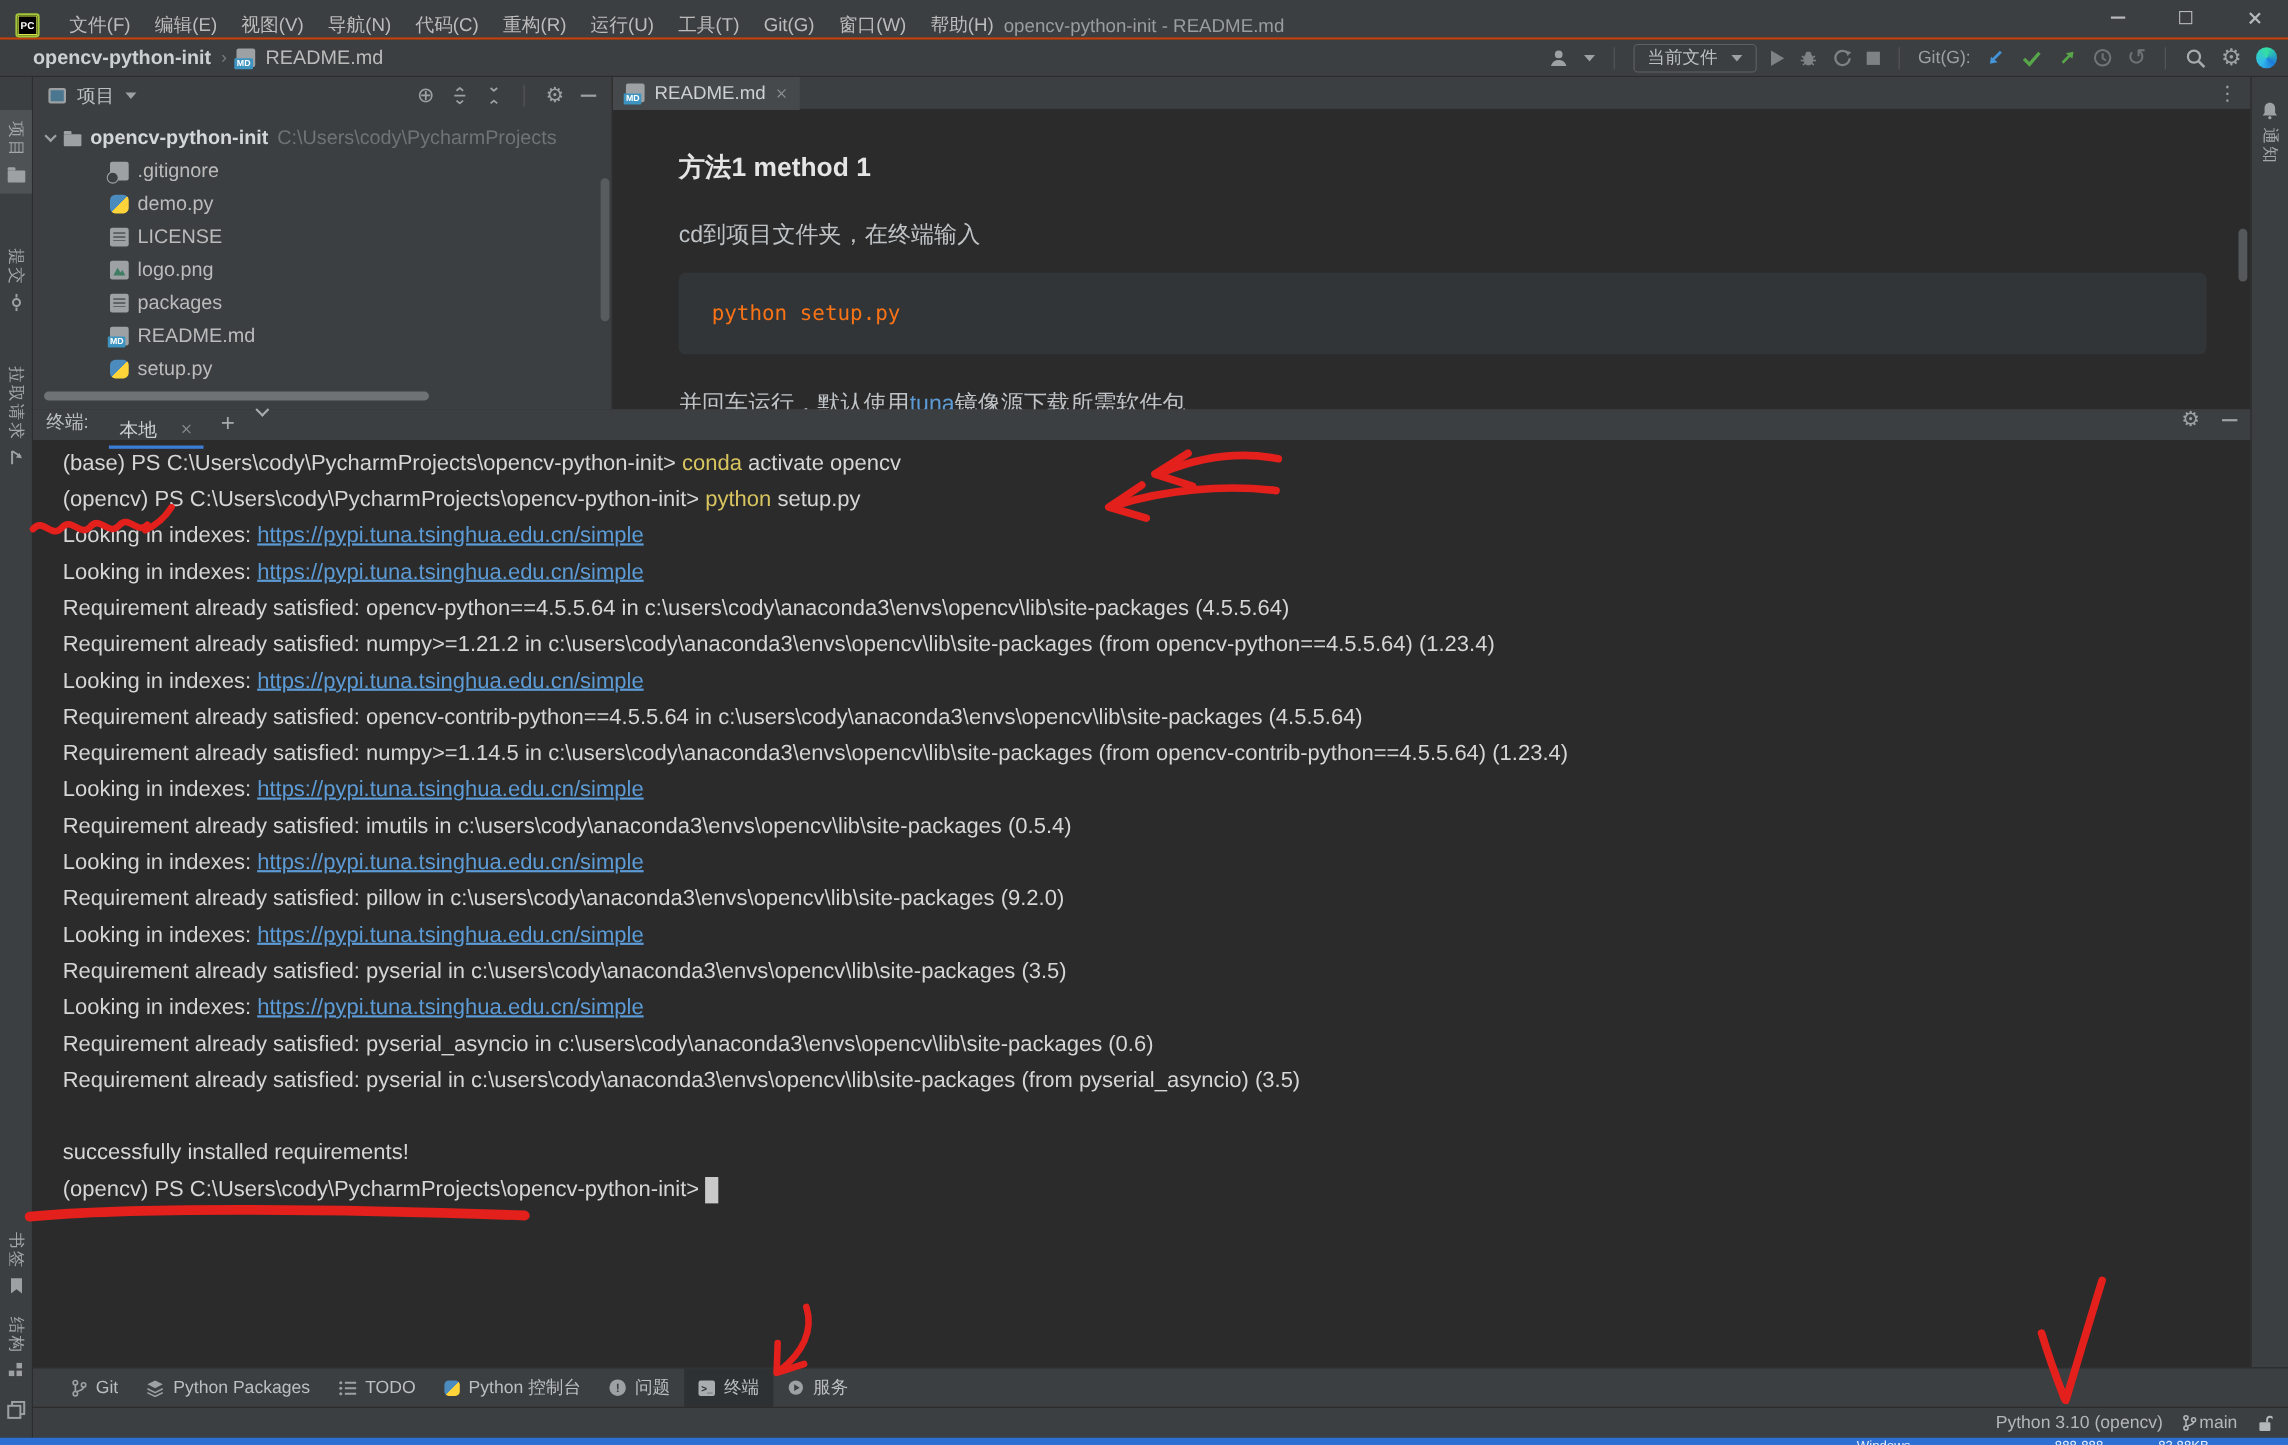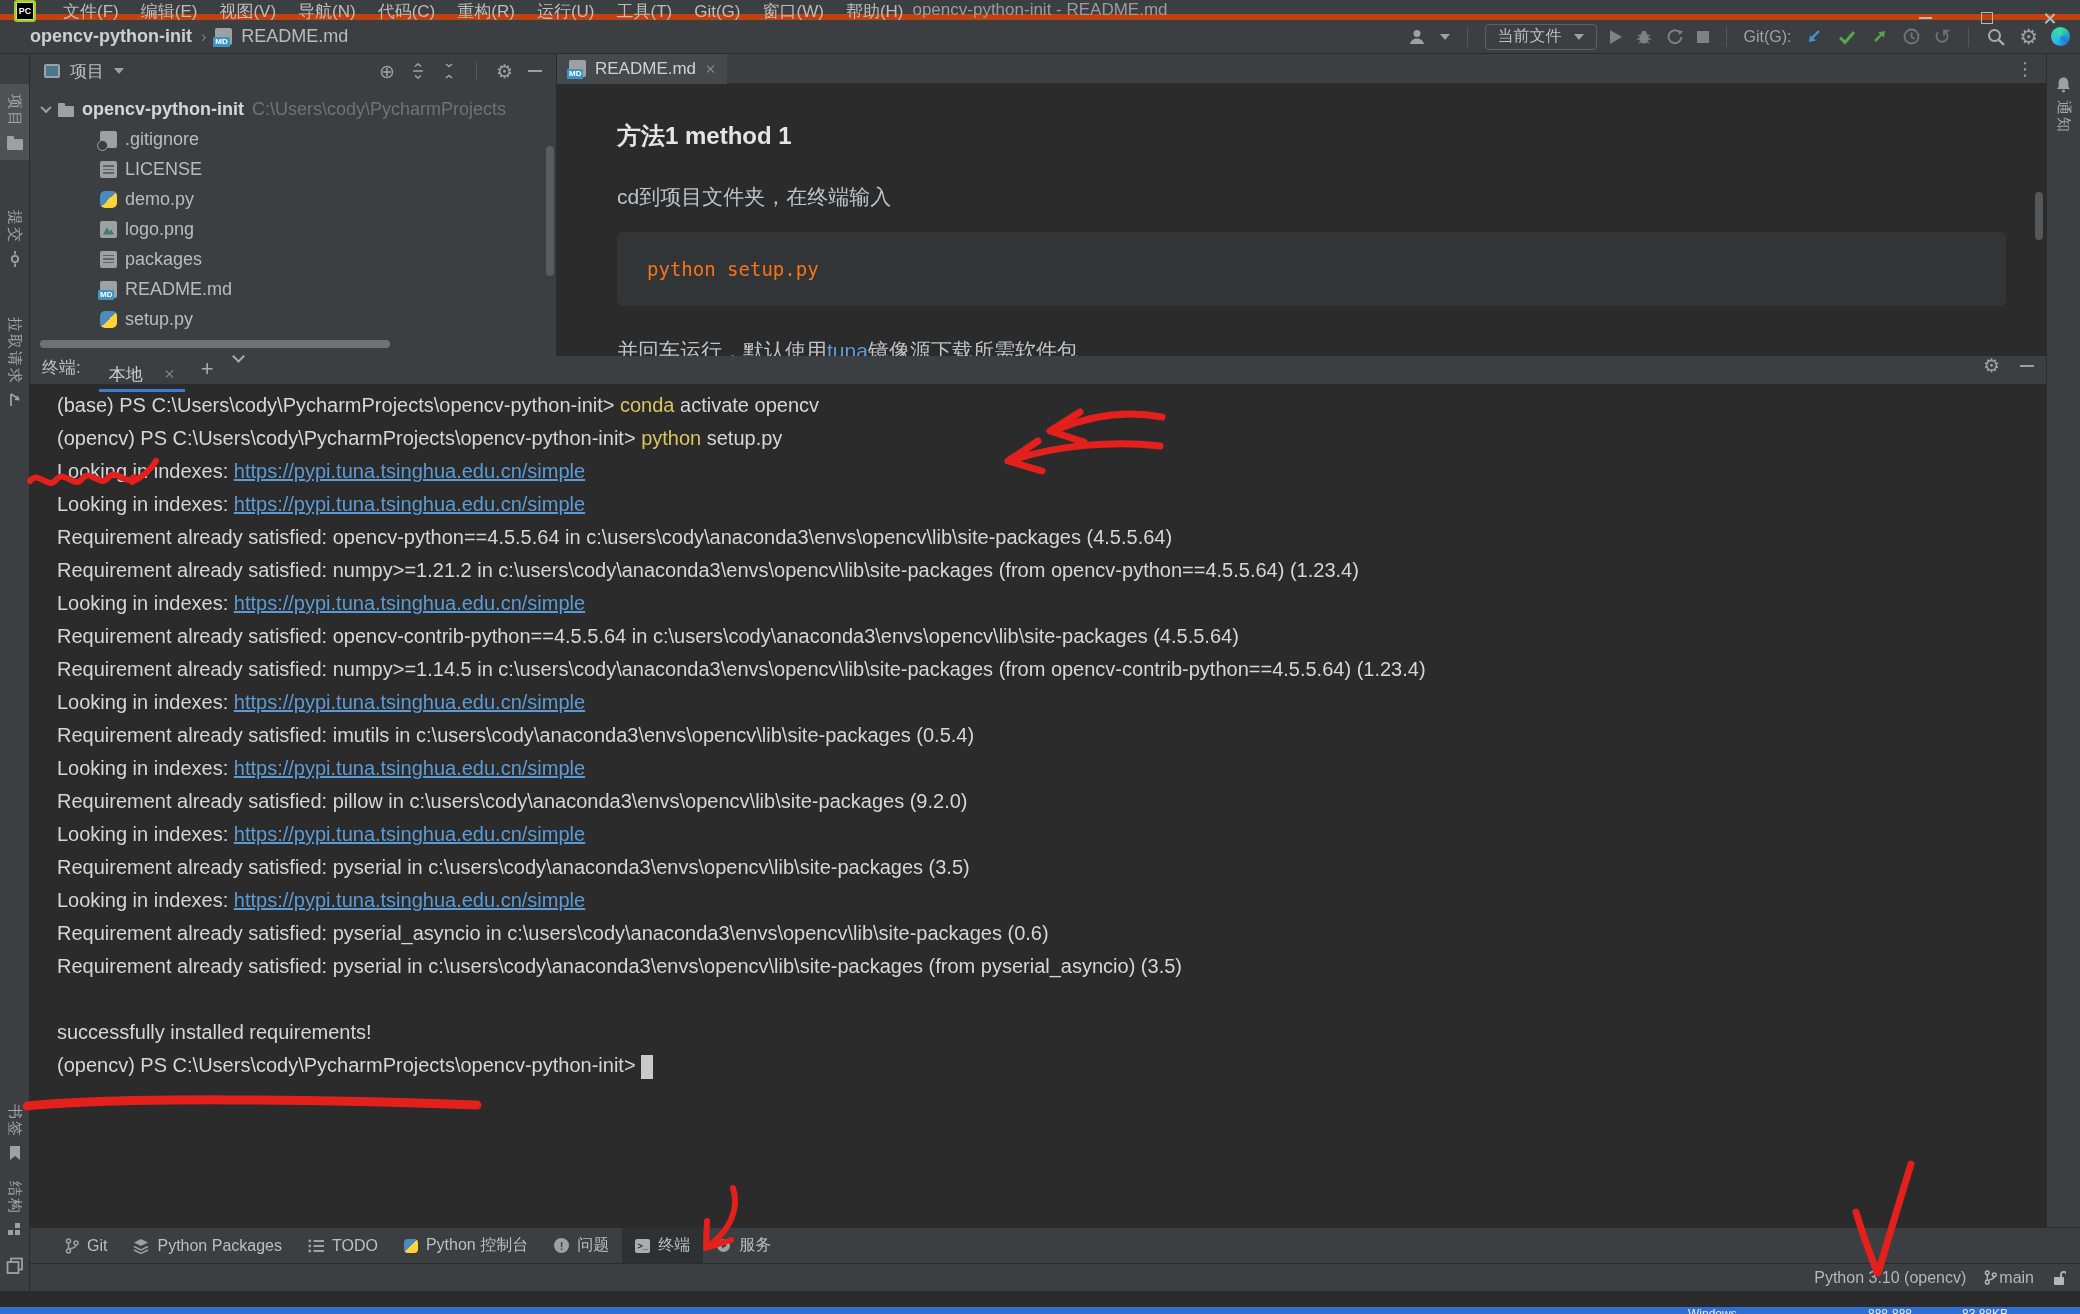"PC" .titlebar { align-items: flex-start -> flex-end; border-bottom: 6px solid #c2410c -> 2px solid #c2410c; height: 20px -> 36px }
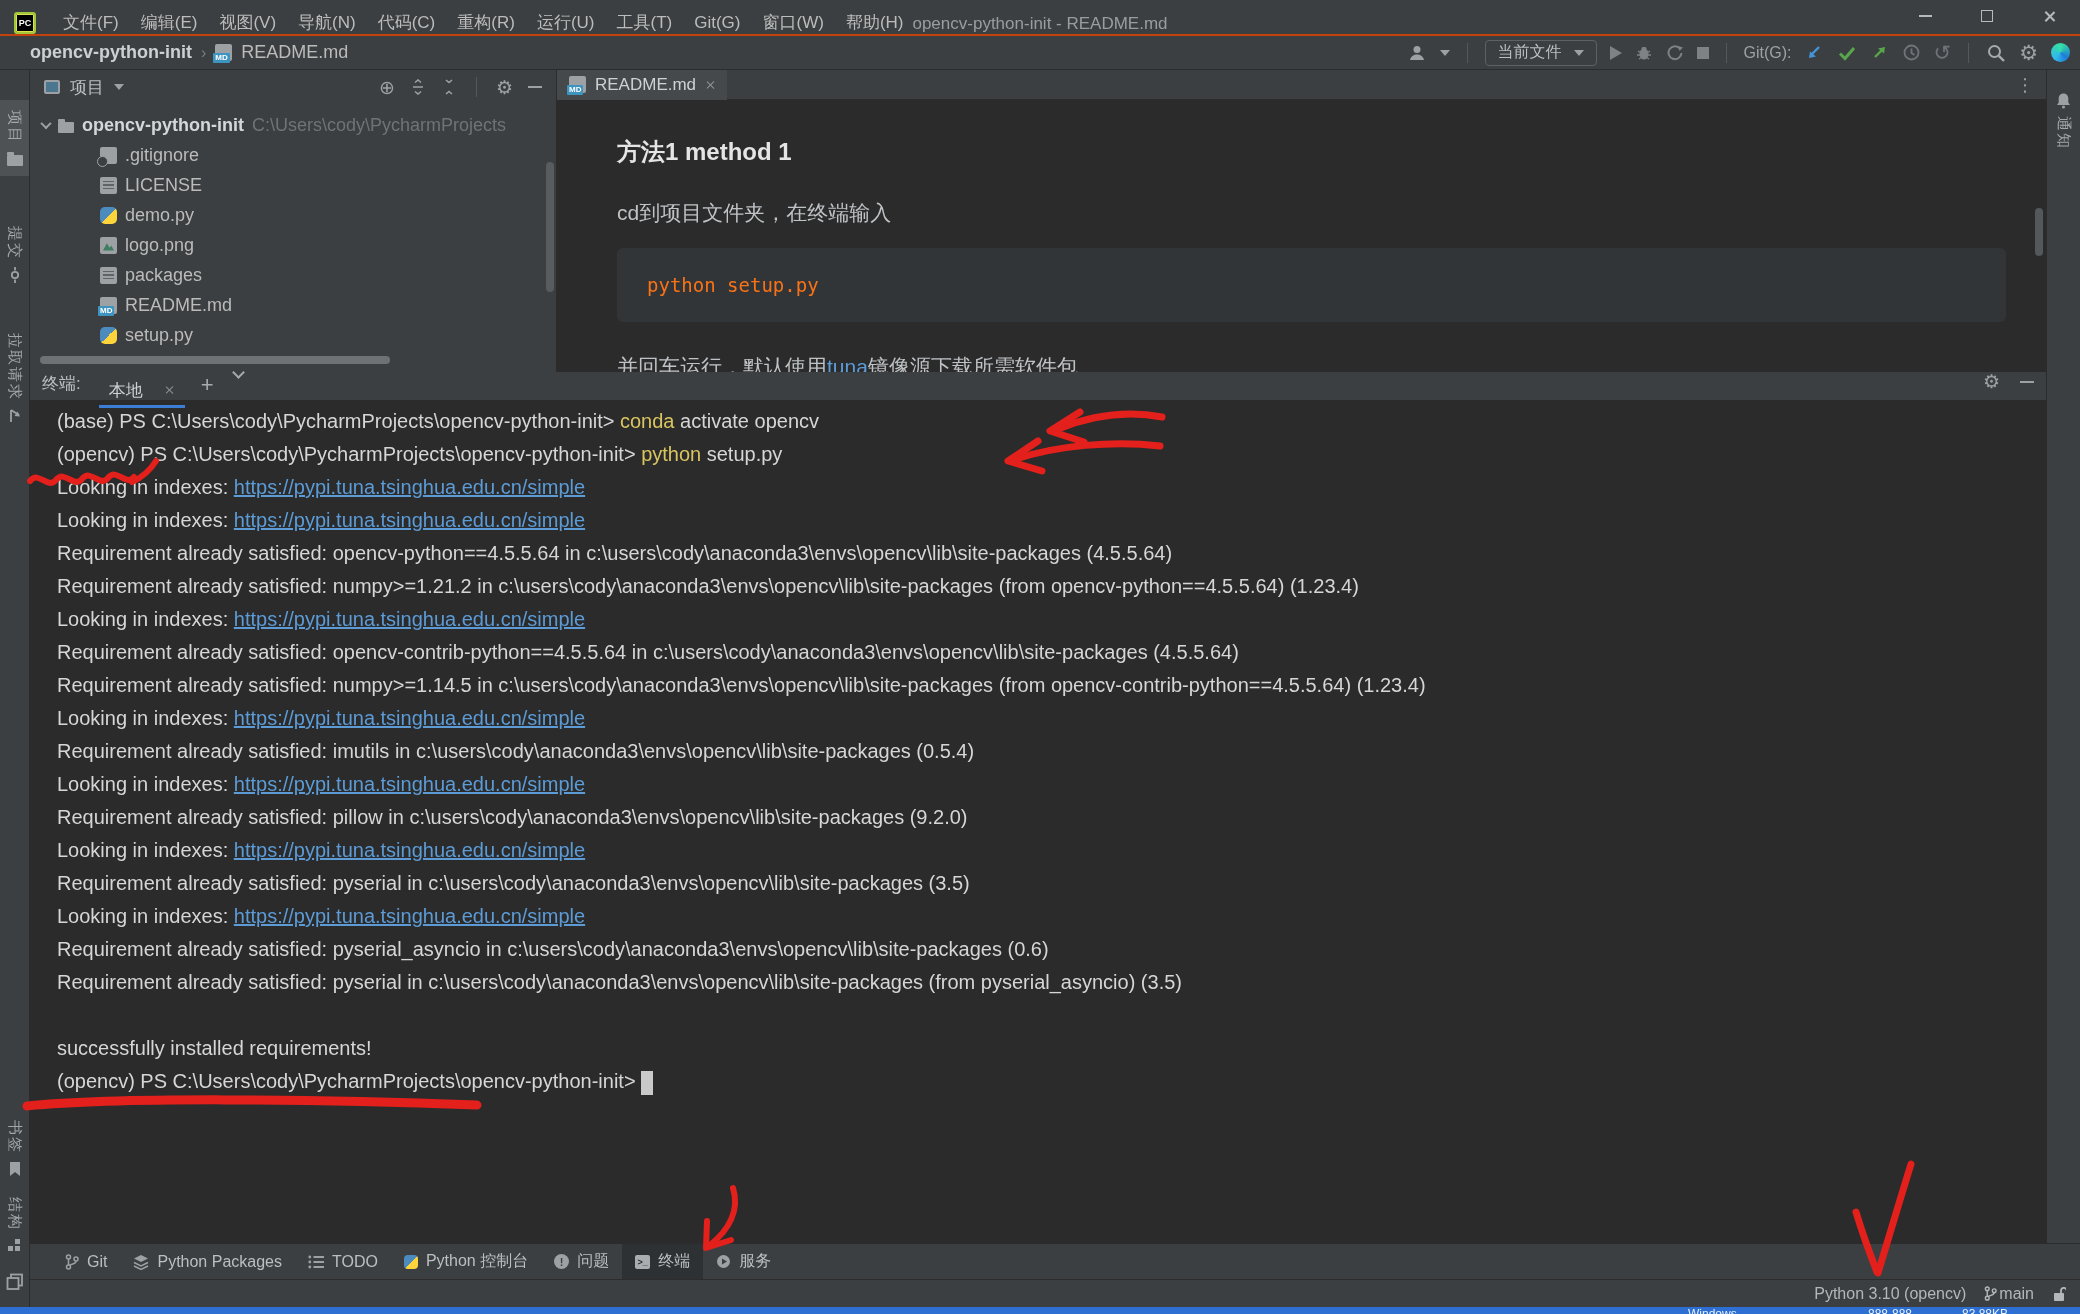"LICENSE" div.tree-row { order: before "demo.py" -> after "demo.py" }
